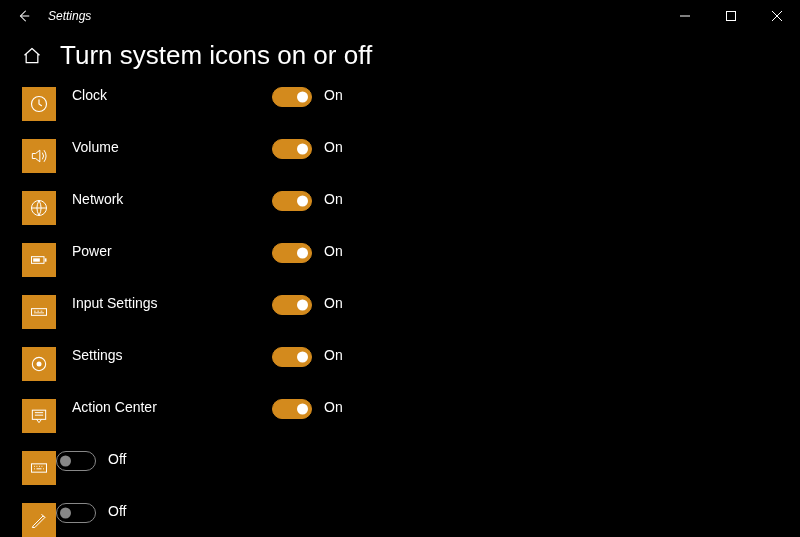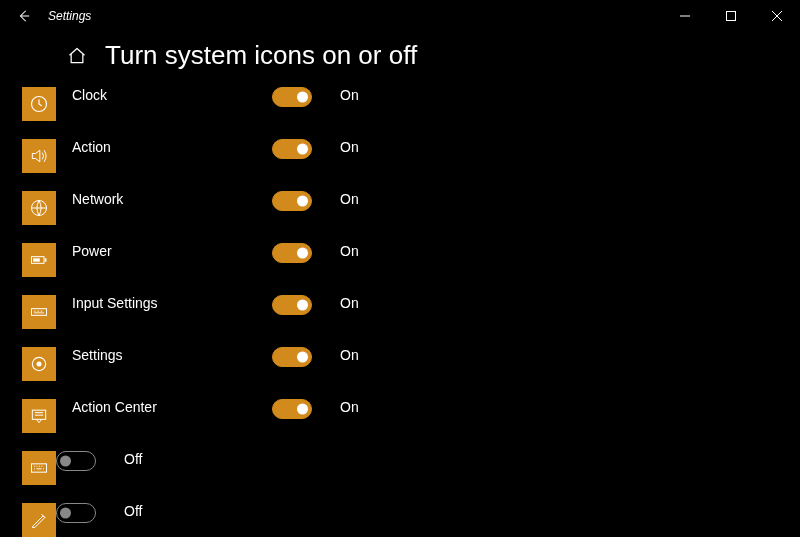"Turn system icons on or" .header { margin-left: 45px -> none }
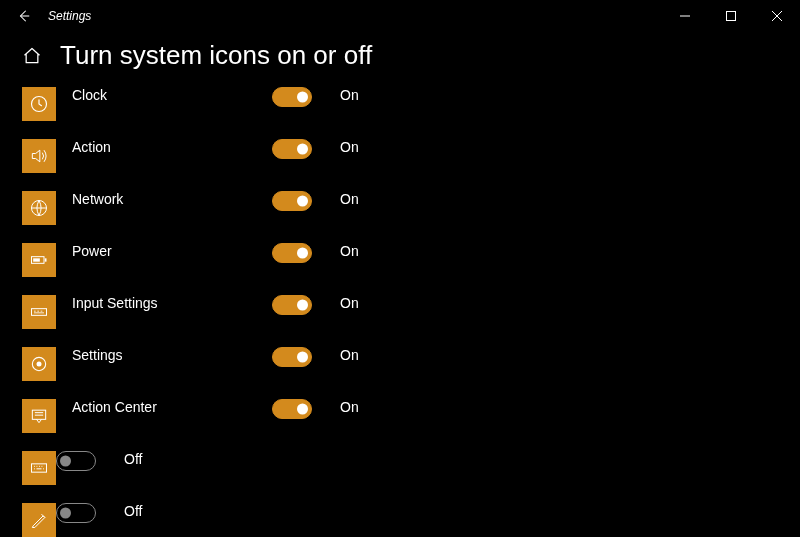"On" .state { margin-left: 28px -> 12px }
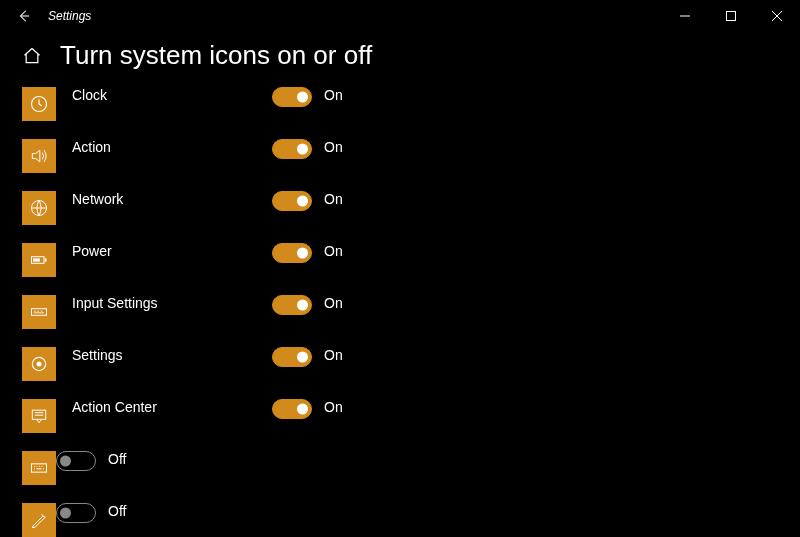"Action" div.label { text: Action -> Volume }
